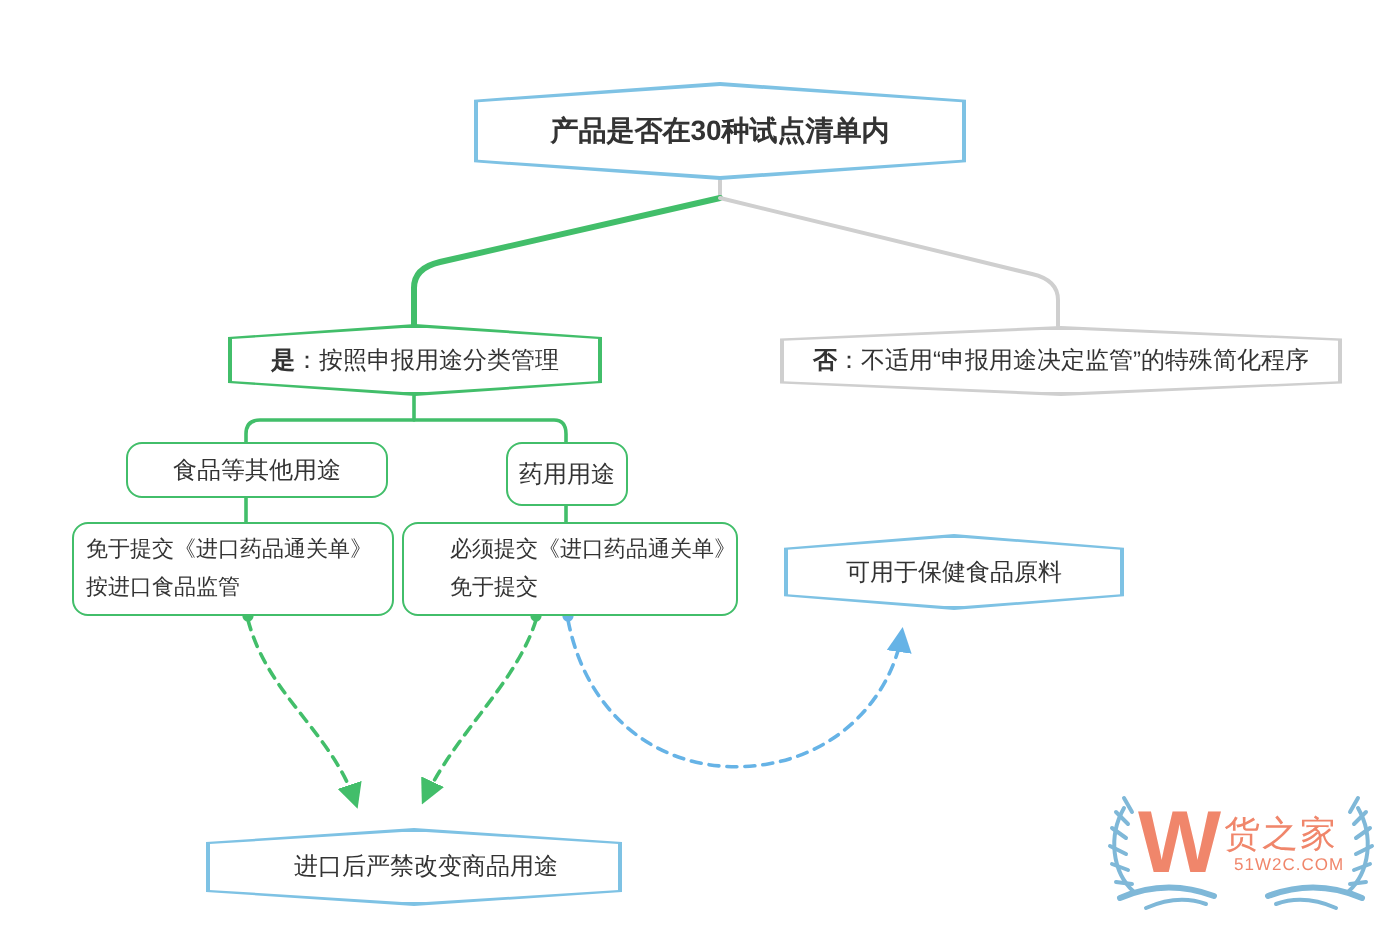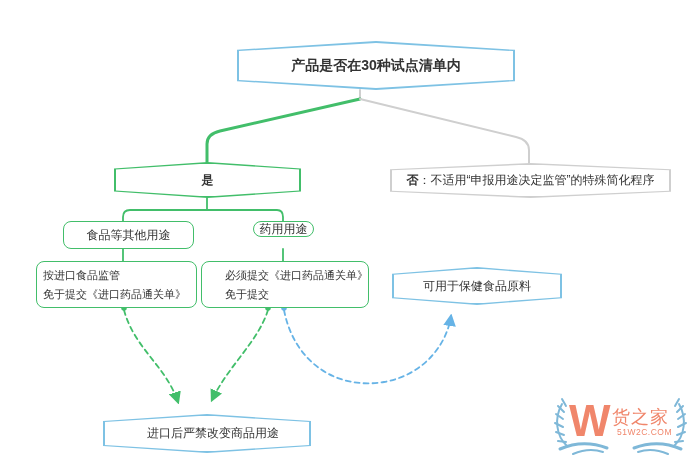"产品是否在30种试点清单内" div.node { width: 278px -> 246px }
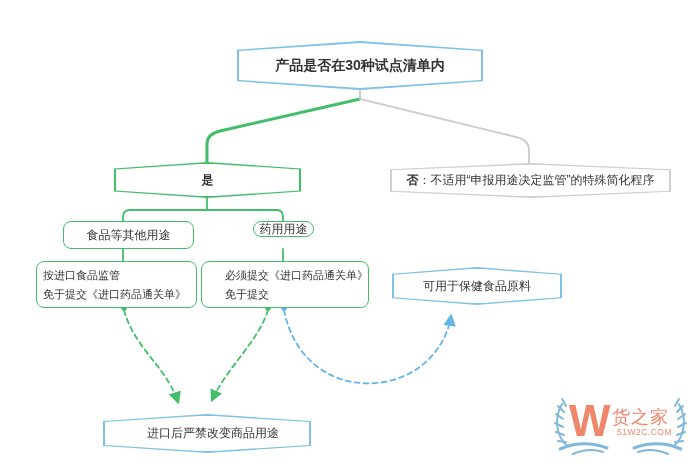"：按照申报用途分类管理" span { html: none -> <span>：按照申报用途分类管理</span> }
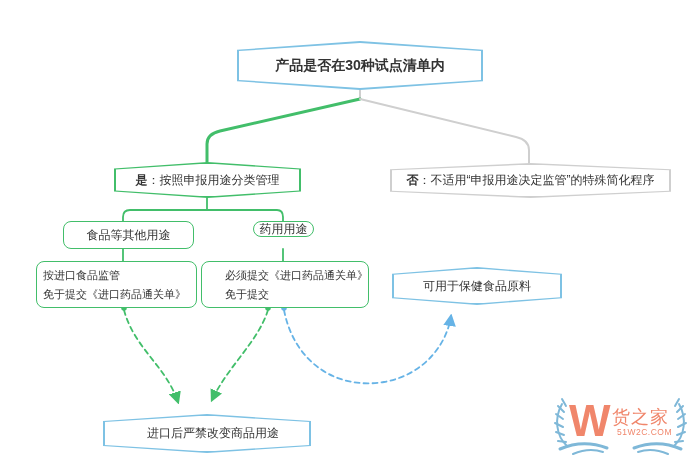"药用用途" div.node { height: 16px -> 32px }
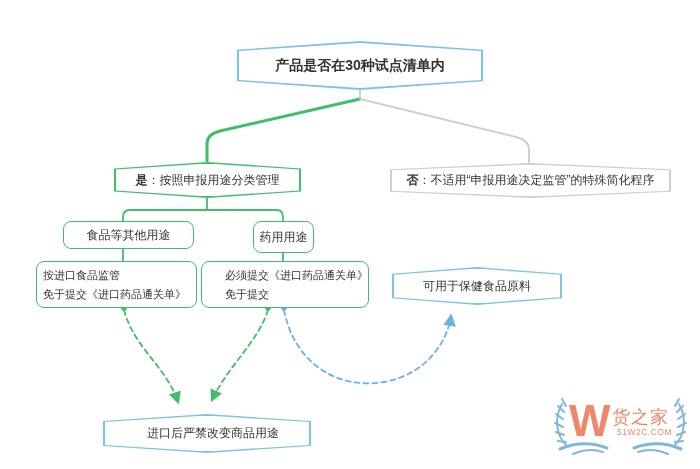"按进口食品监管" span { order: before "免于提交《进口药品通关单》" -> after "免于提交《进口药品通关单》" }
